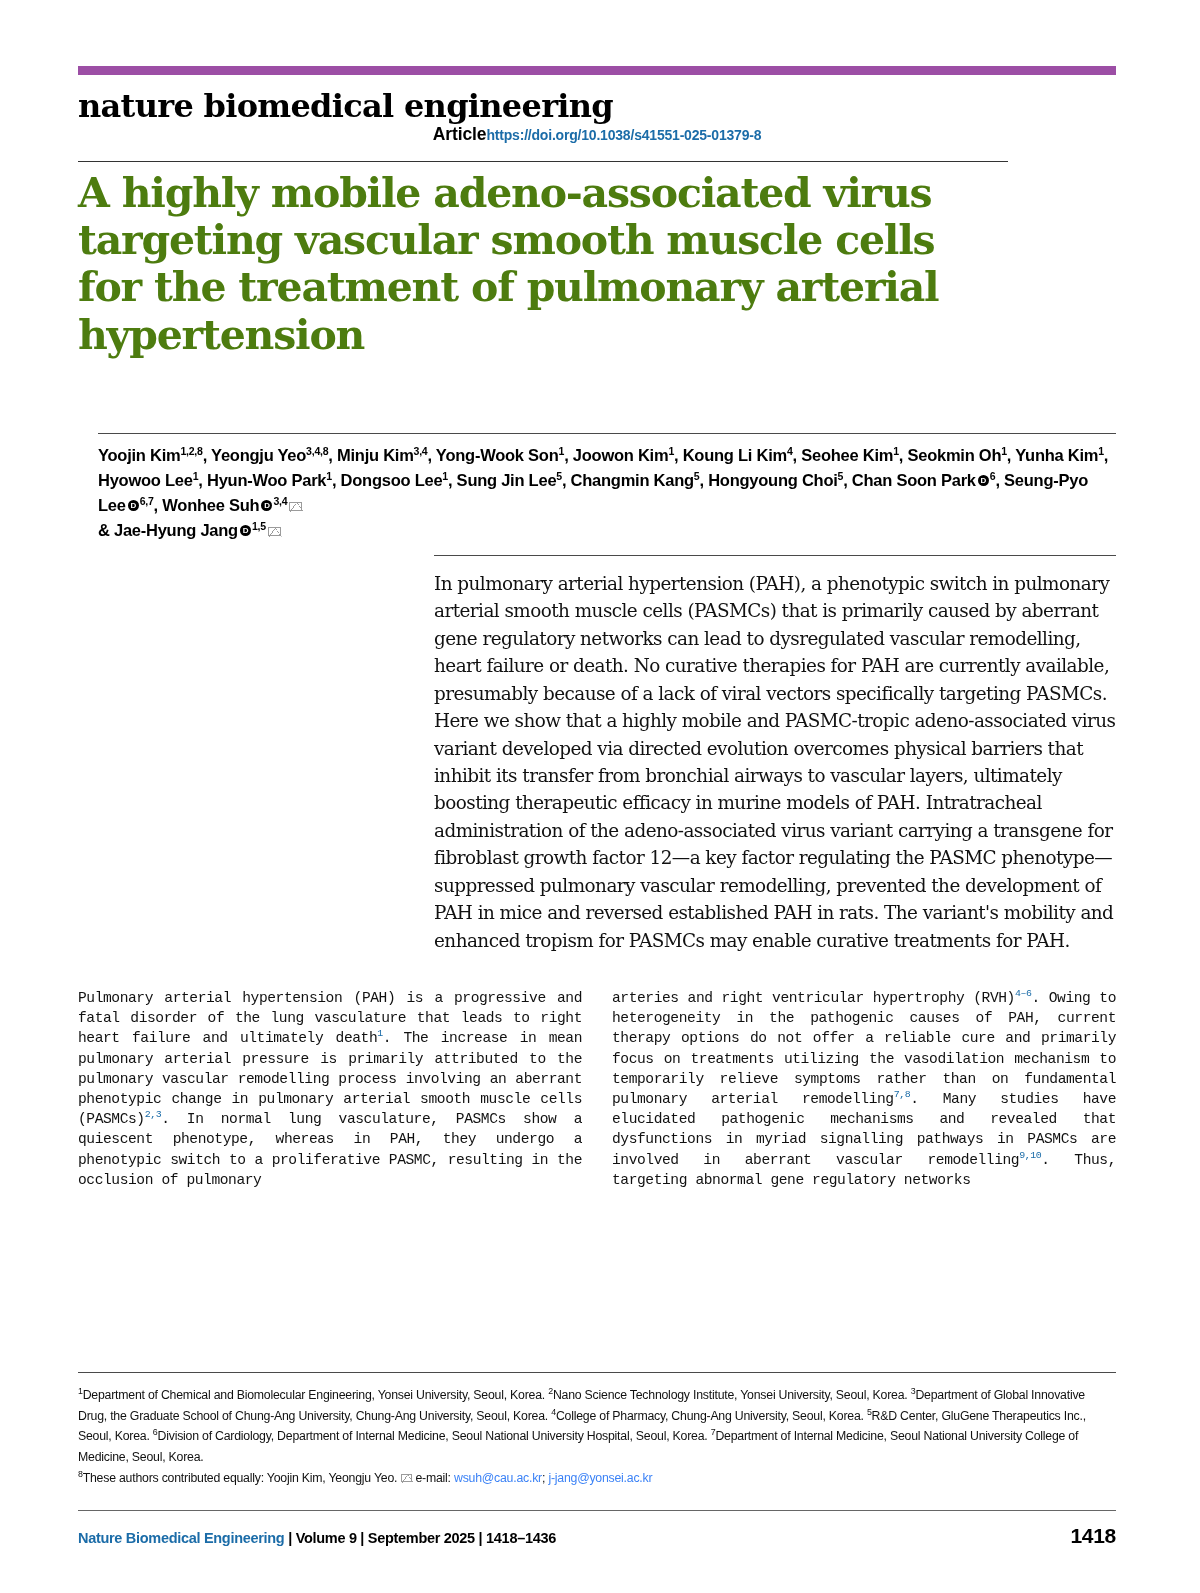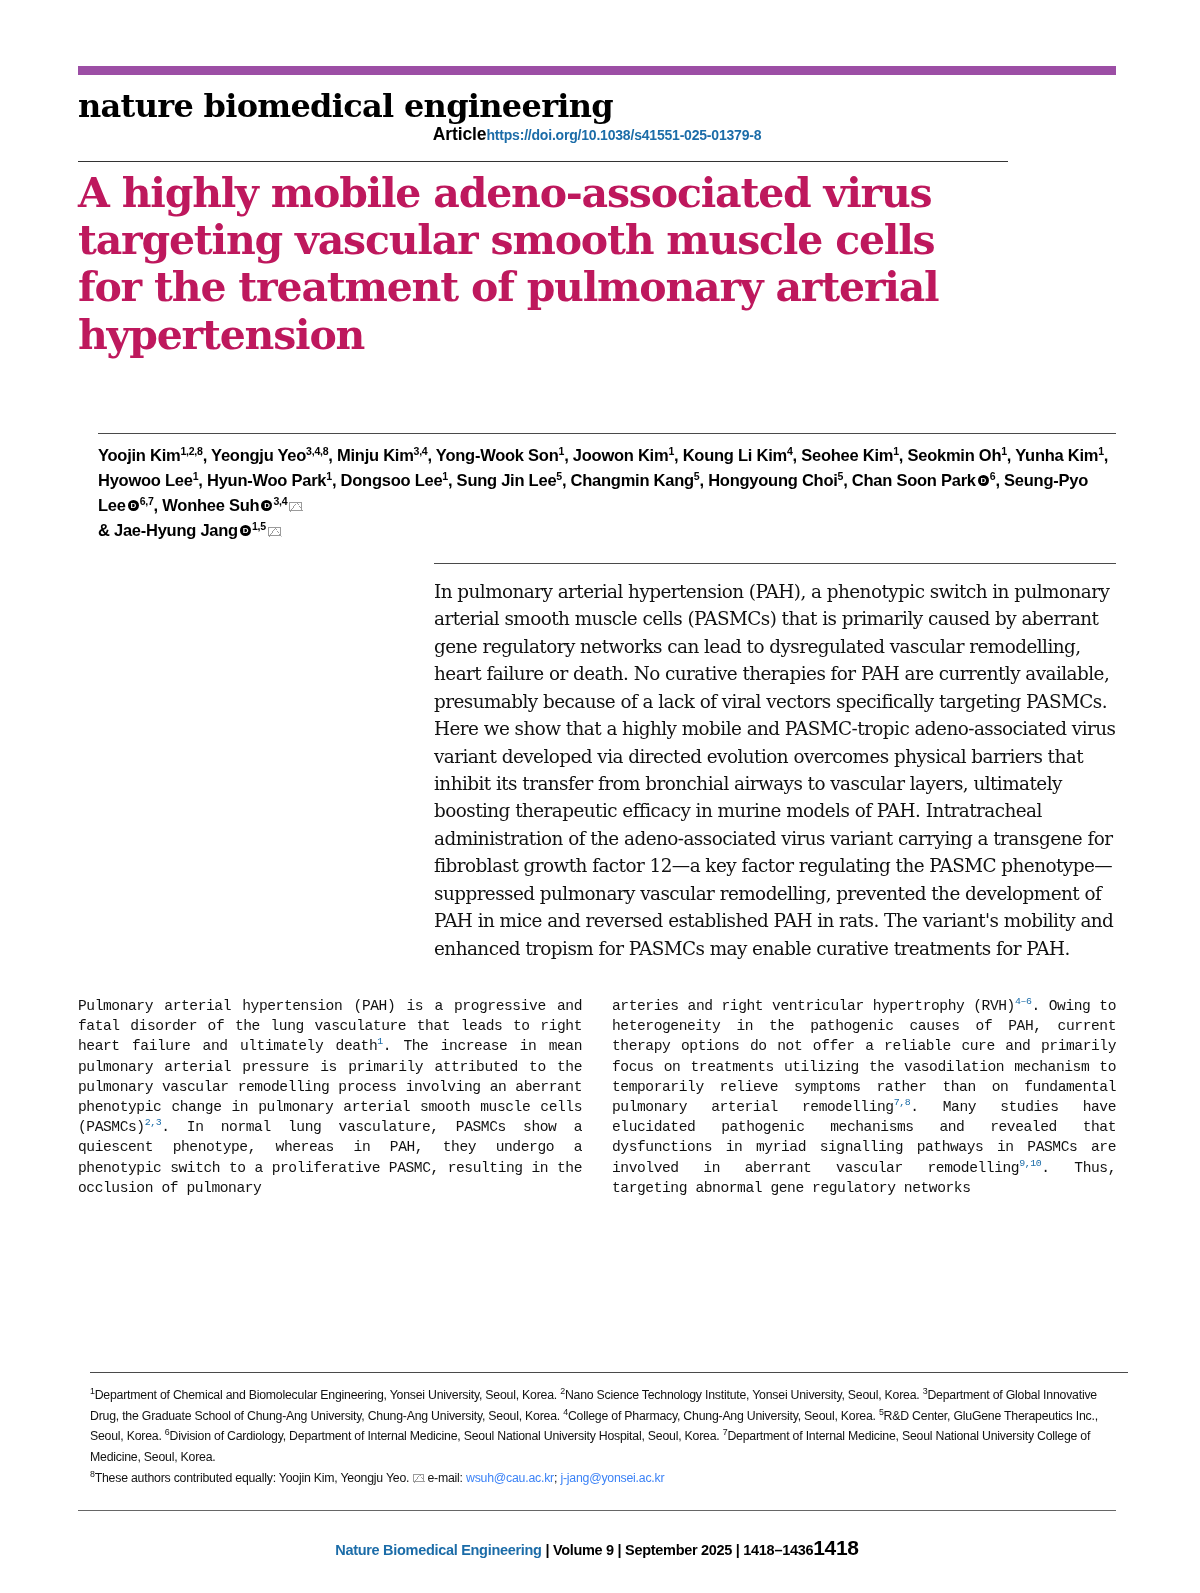"A highly mobile adeno-associated virus" .title { color: #be185d -> #4d7c0f }
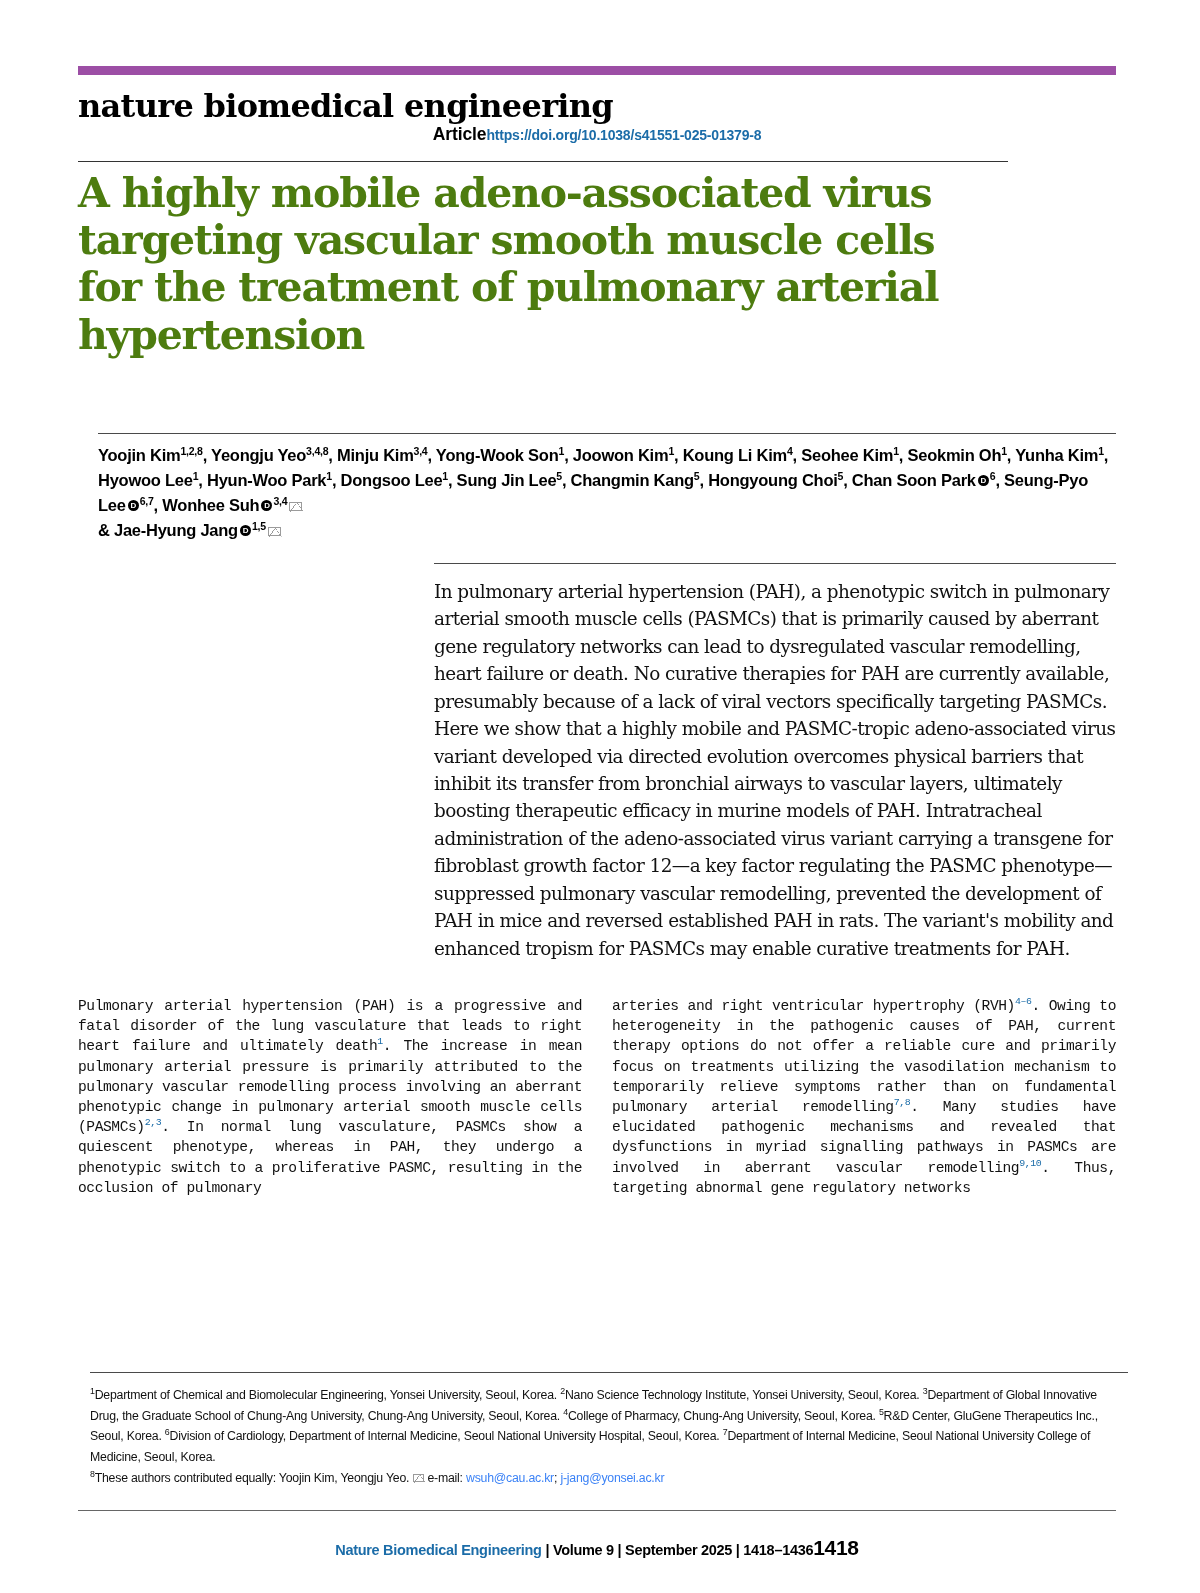"In pulmonary arterial hypertension" .abstract-wrap { margin-top: 20px -> 12px }
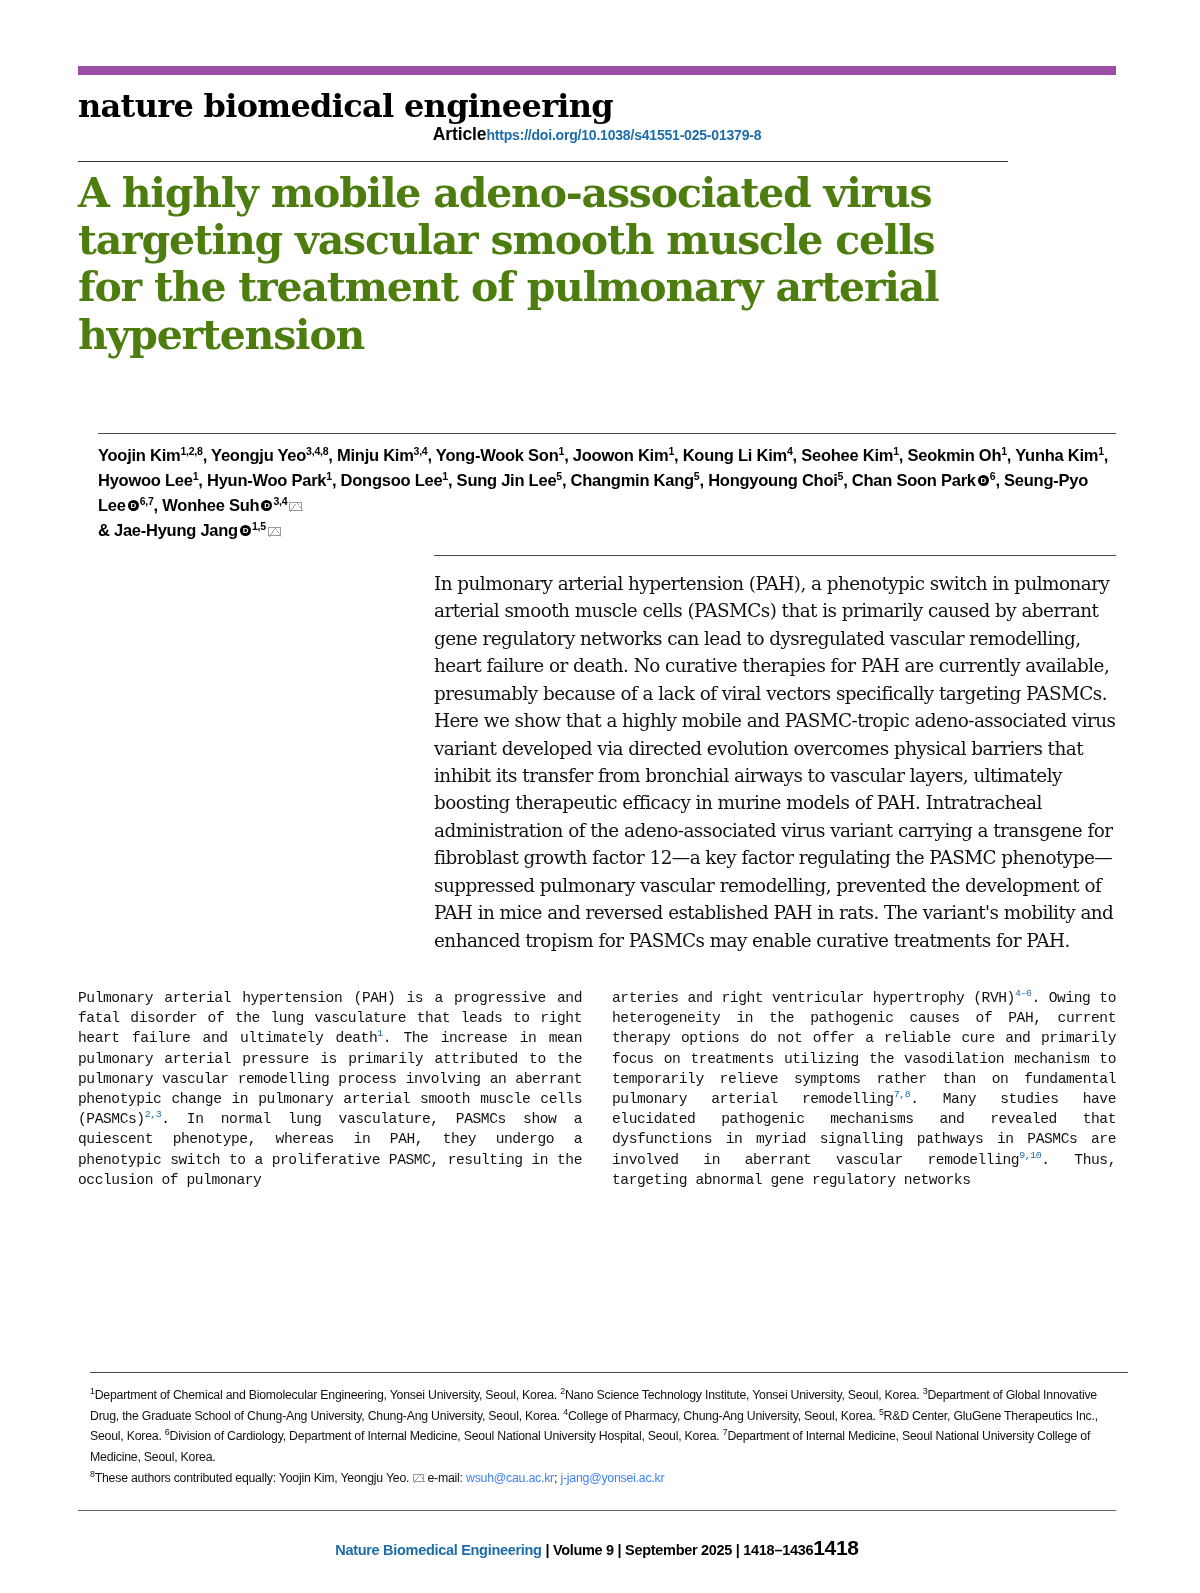"1Department of Chemical and Biomolecular" .affil { margin-left: 12px -> none }
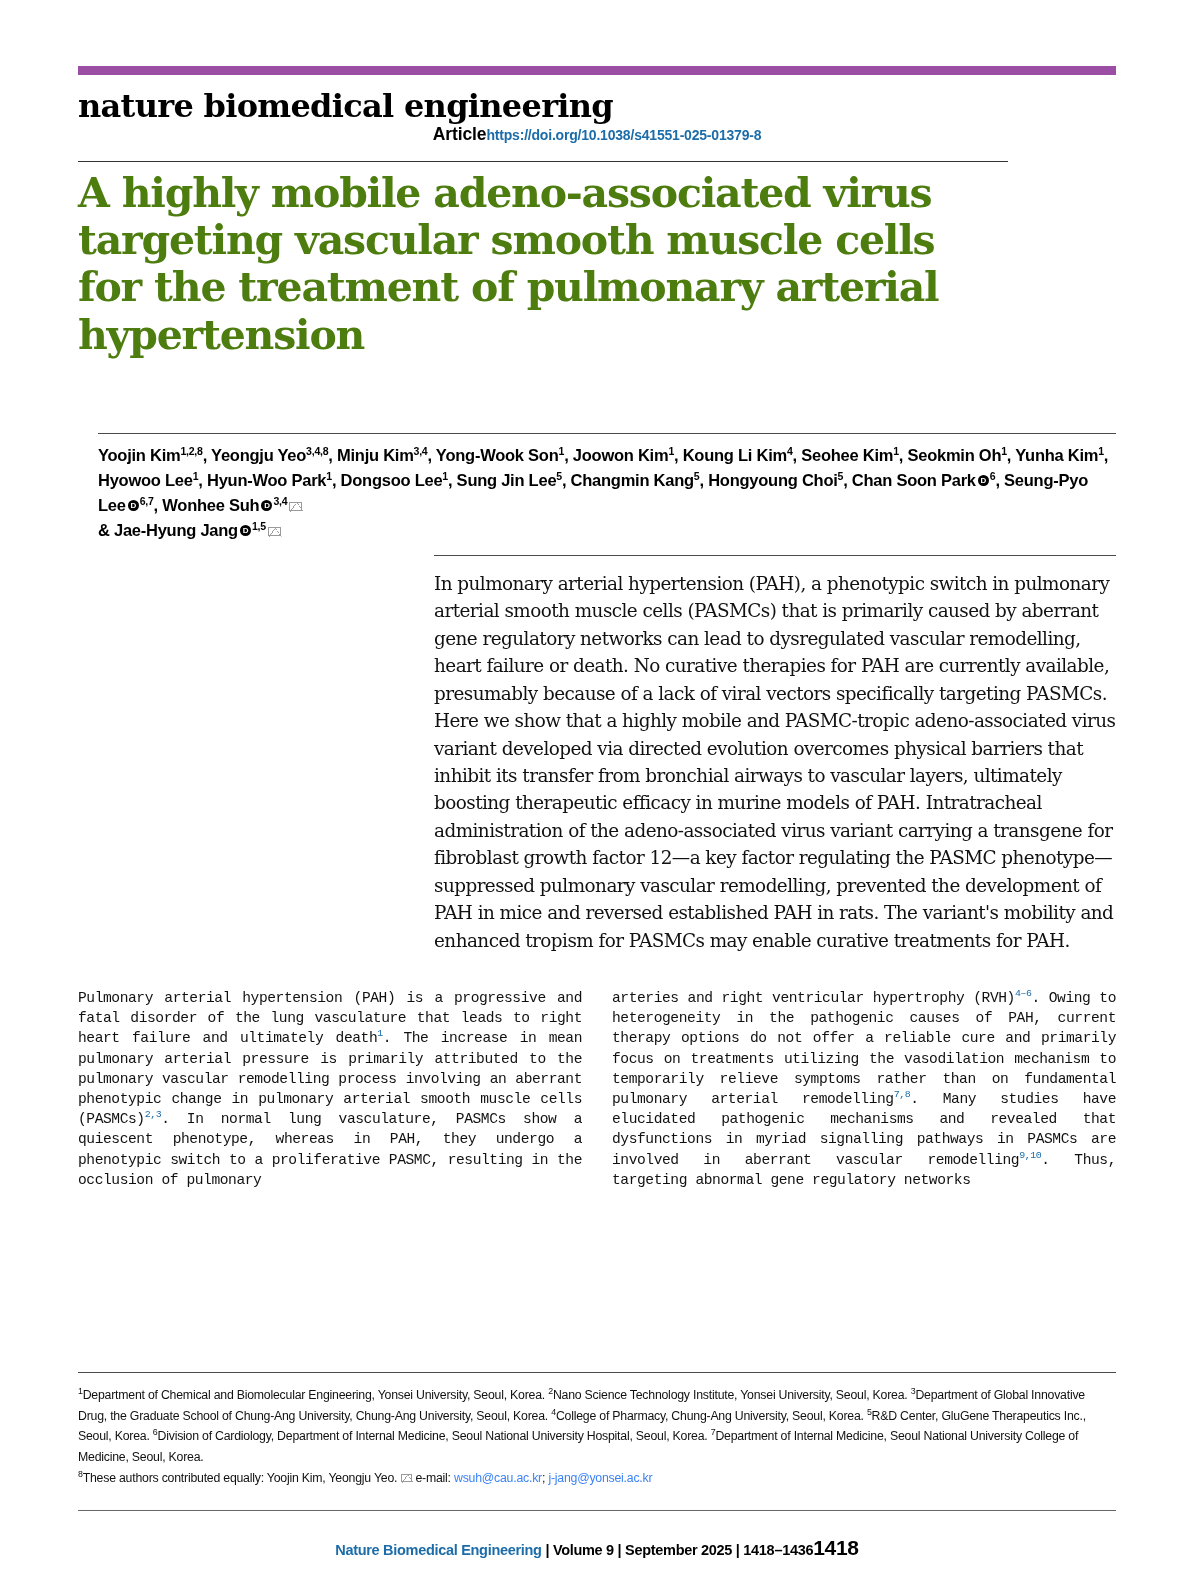"Nature Biomedical Engineering | Volume" .footer { justify-content: center -> space-between; padding-top: 25px -> 13px }
